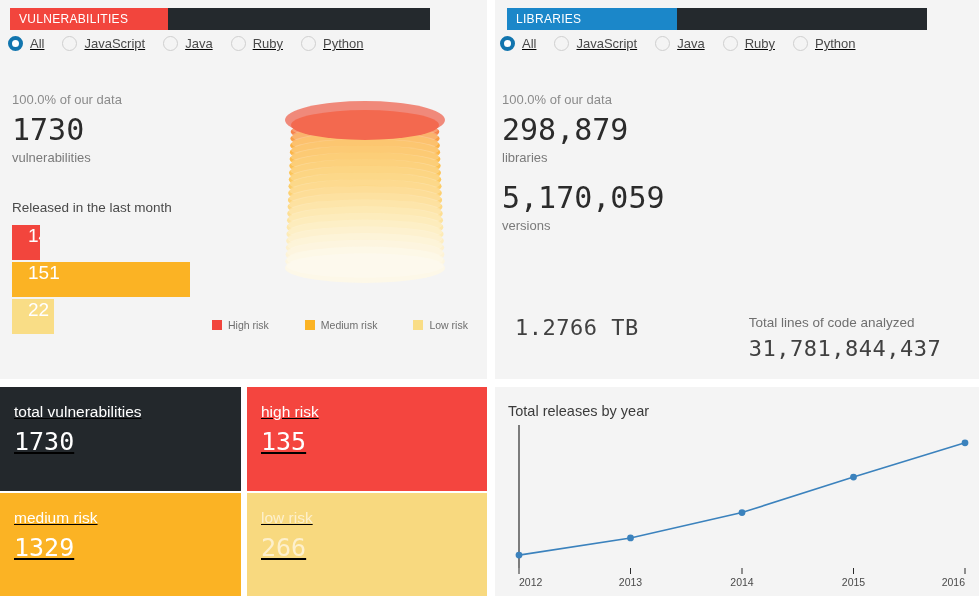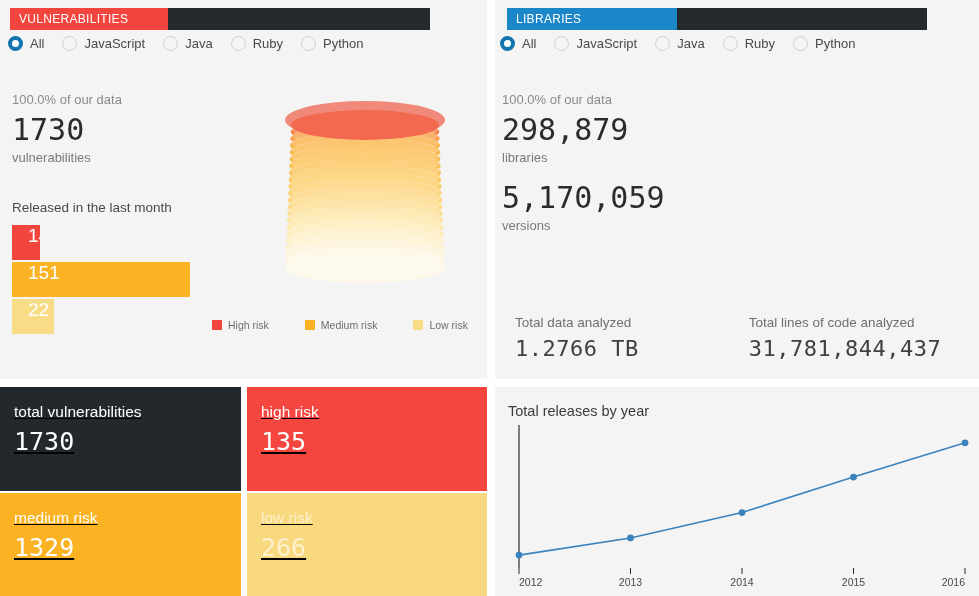"All" .radio-item { text-decoration: none -> underline }
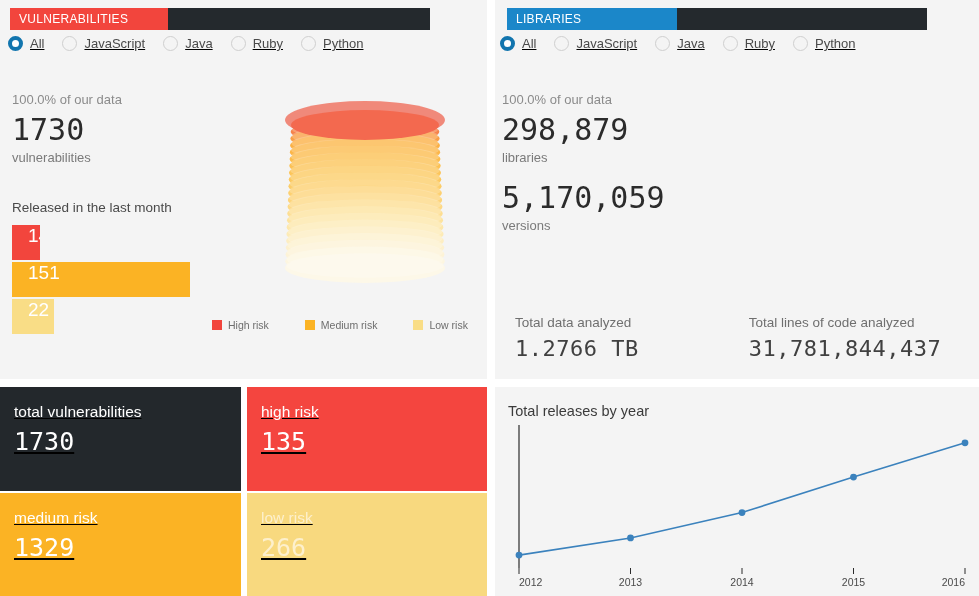"Total data analyzed" div.total-label { html: <div>Total data analyzed</div> -> none }
